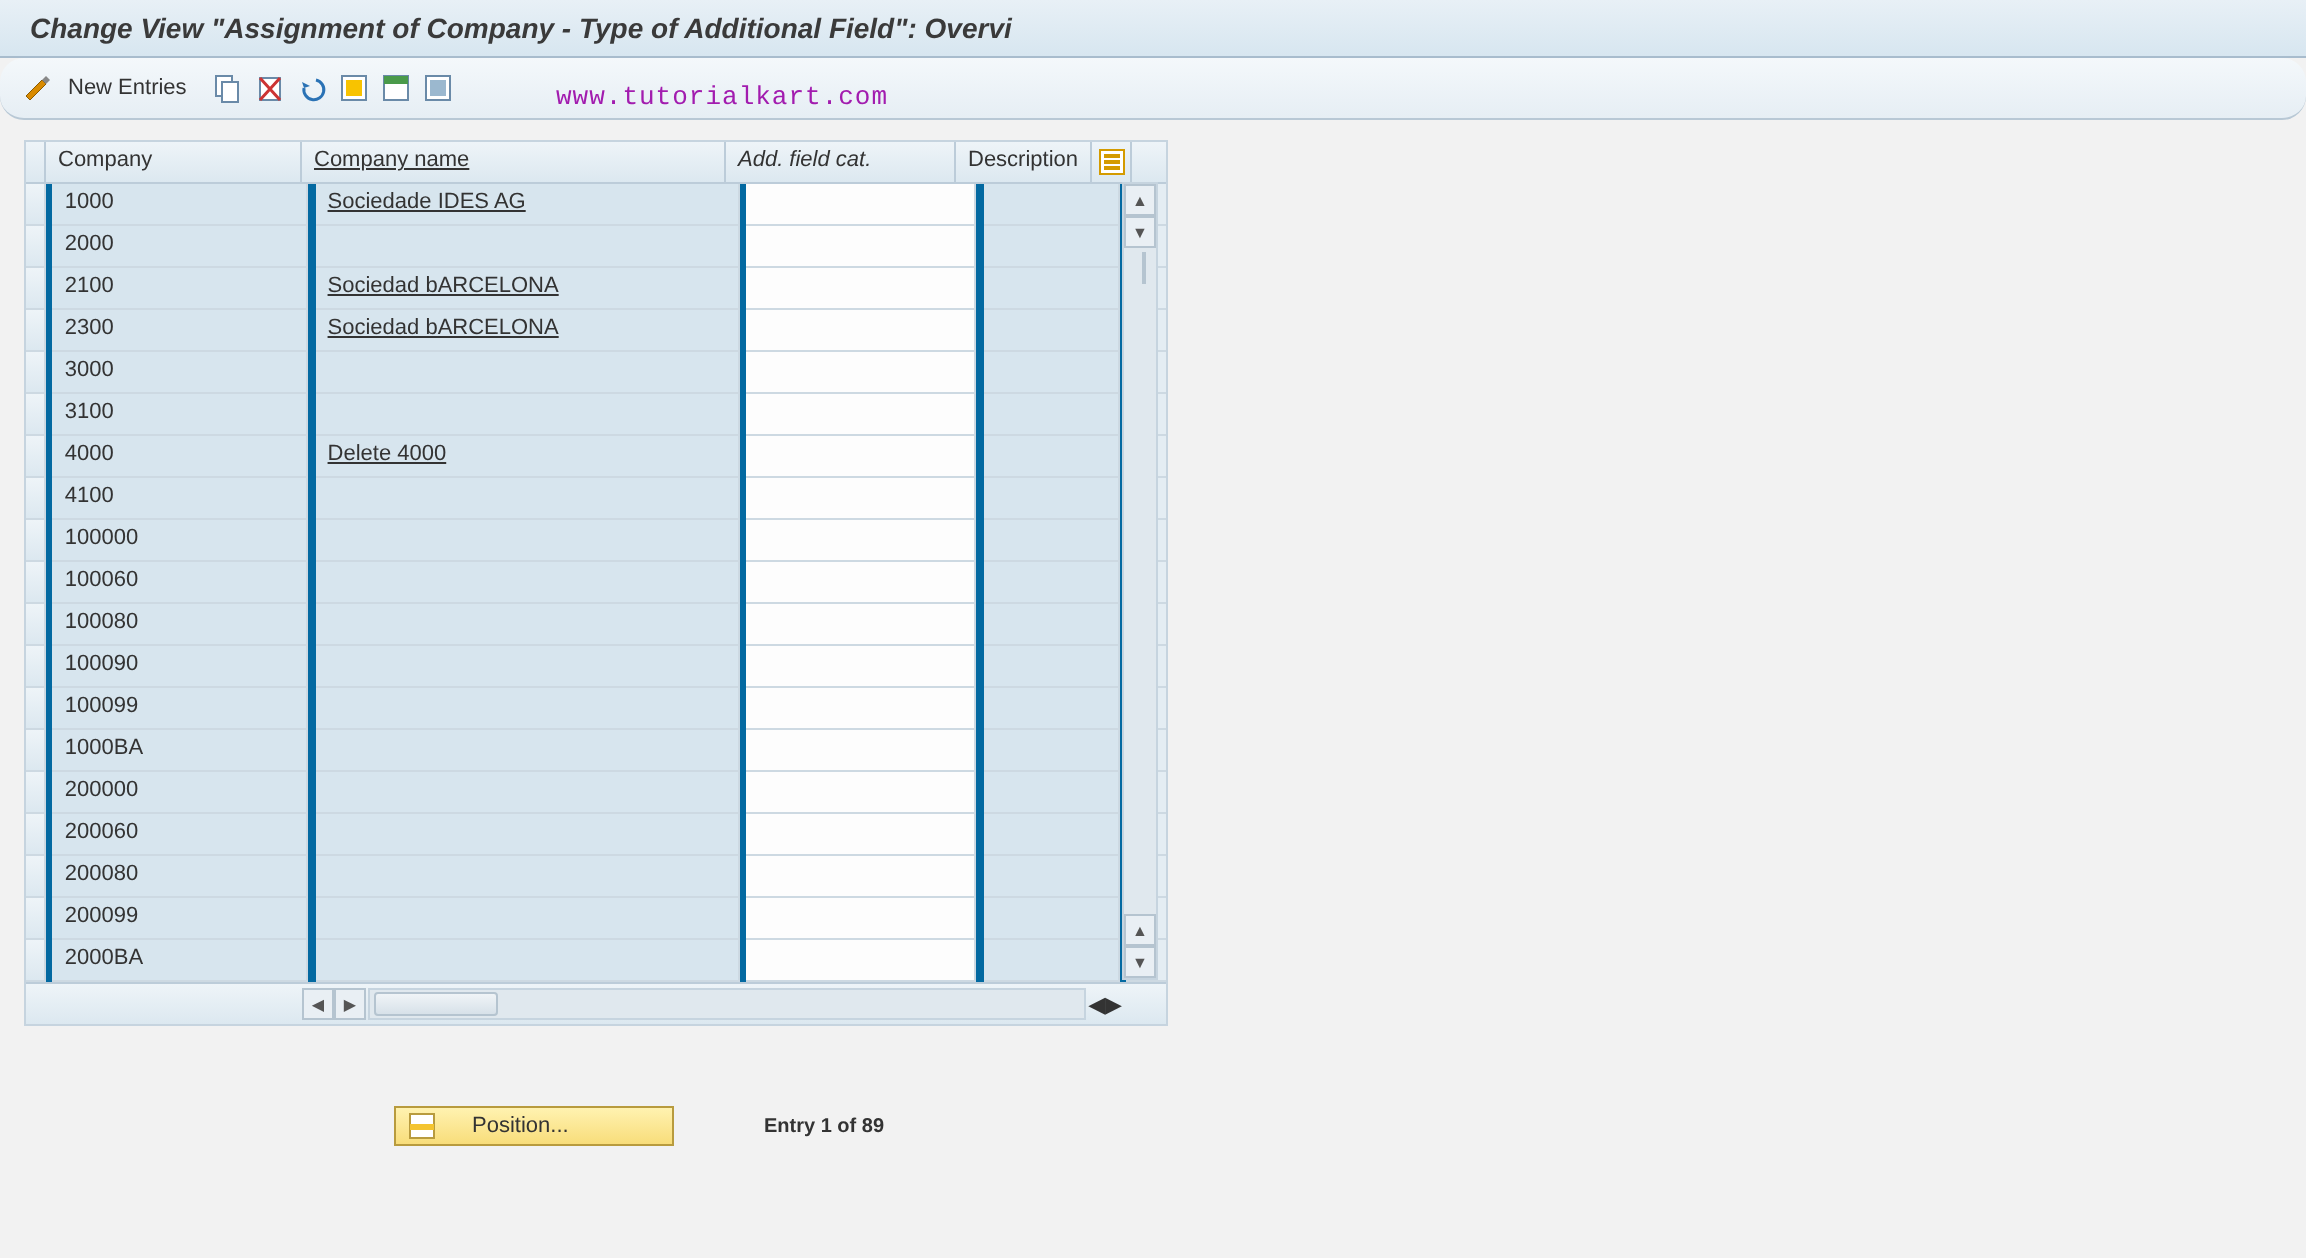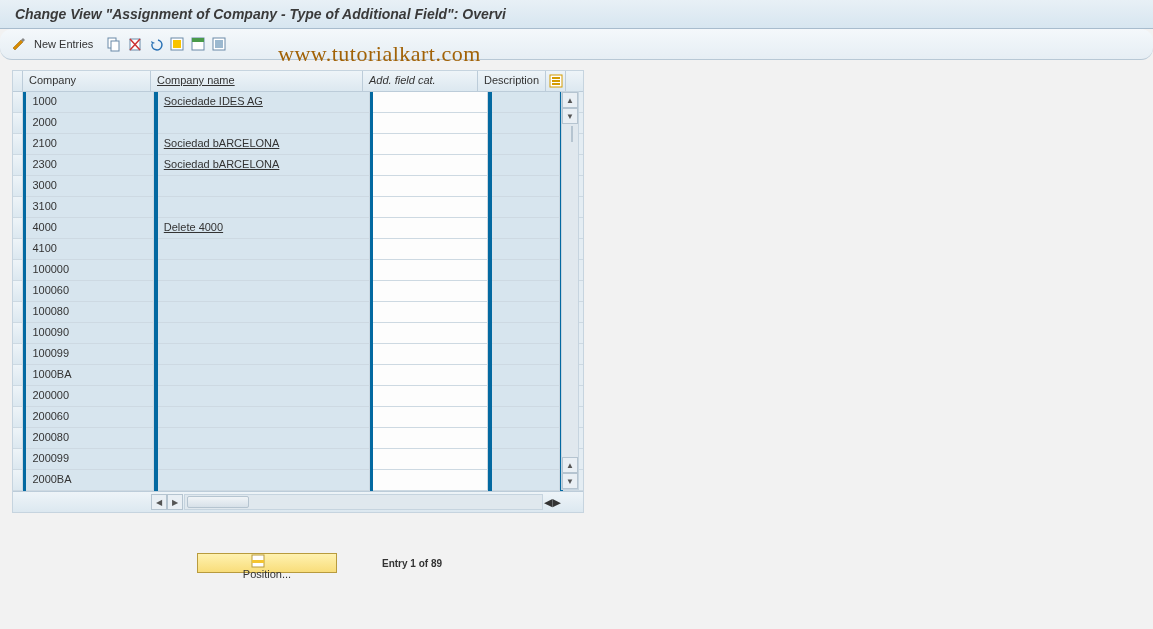"www.tutorialkart.com" .watermark { color: #a16207 -> #a21caf; font-family: Liberation Serif, serif -> Liberation Mono, monospace; font-size: 22px -> 13px }
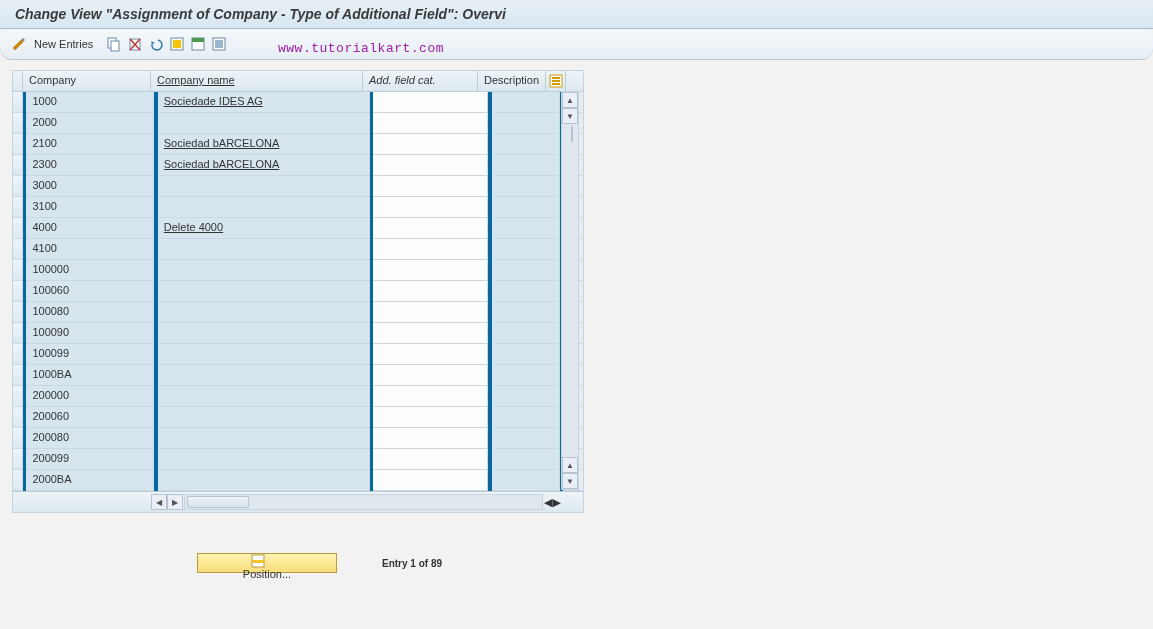"Position..." .position-btn { flex-direction: column -> none }
